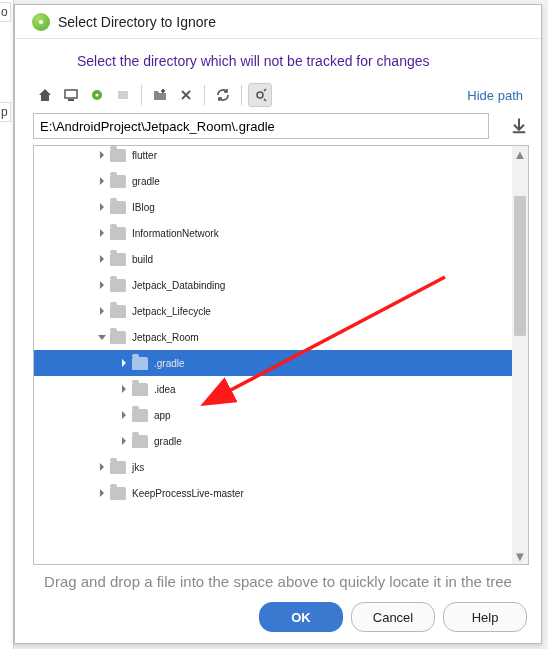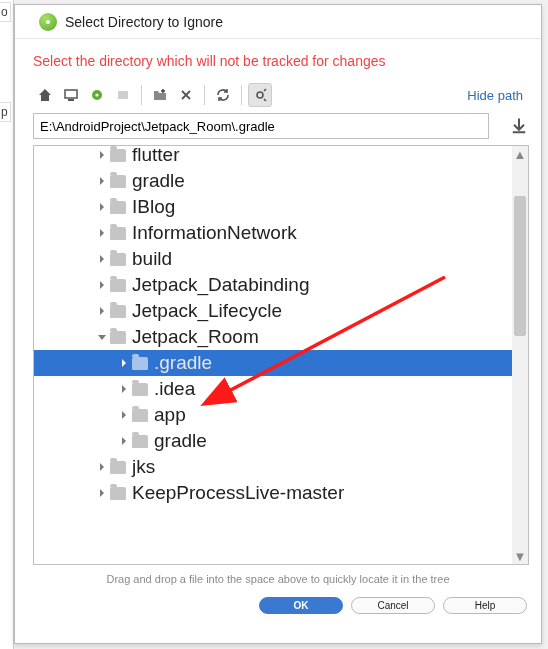"Select Directory to Ignore" .titlebar { padding: 0 24px -> 0 17px }
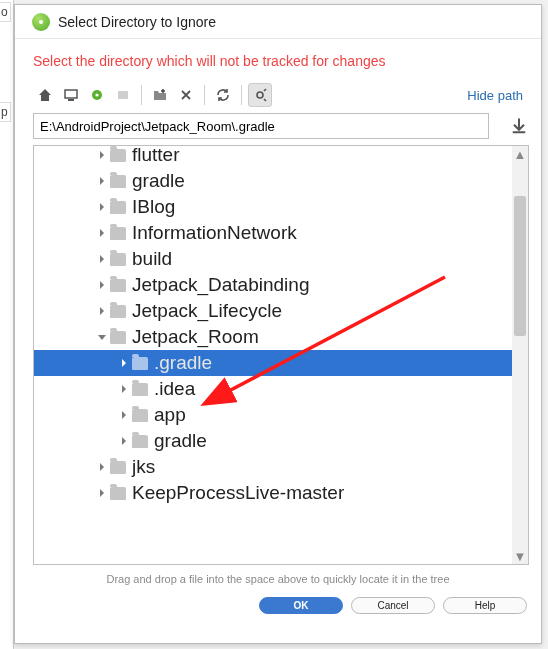"Select the directory which will" .instr { color: #ef4444 -> #4c1d95; margin-left: none -> 44px }
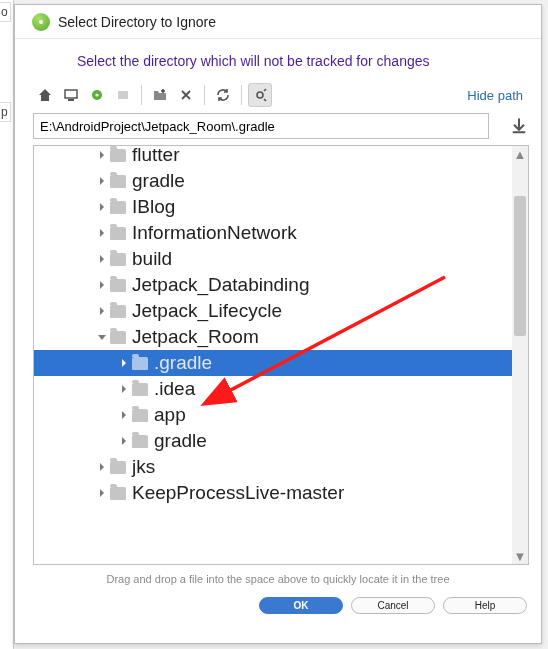"flutter" .tree { font-size: 19px -> 10px }
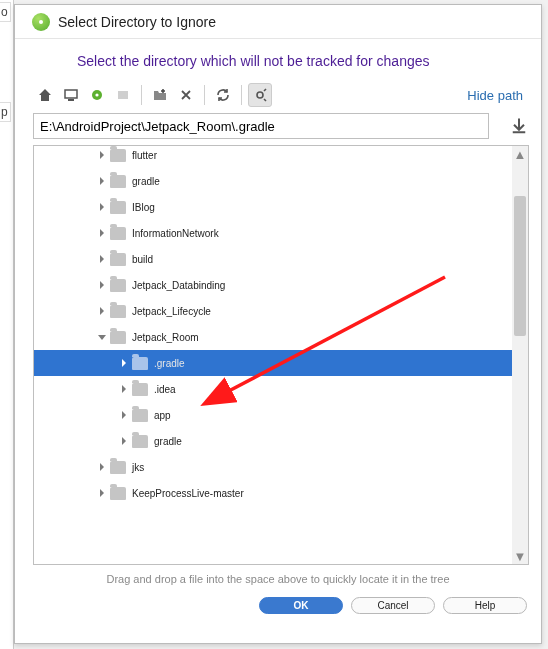"Drag and drop a file" .hint { font-size: 11px -> 15px }
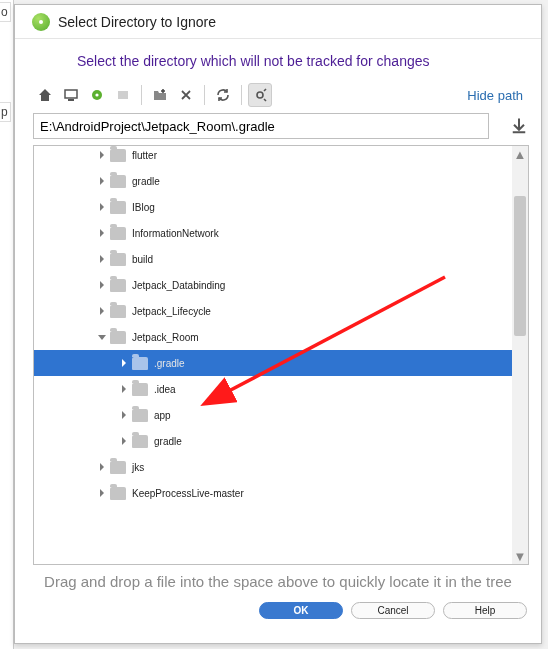"OK" .btn { font-size: 10px -> 13px; height: 17px -> 30px }
